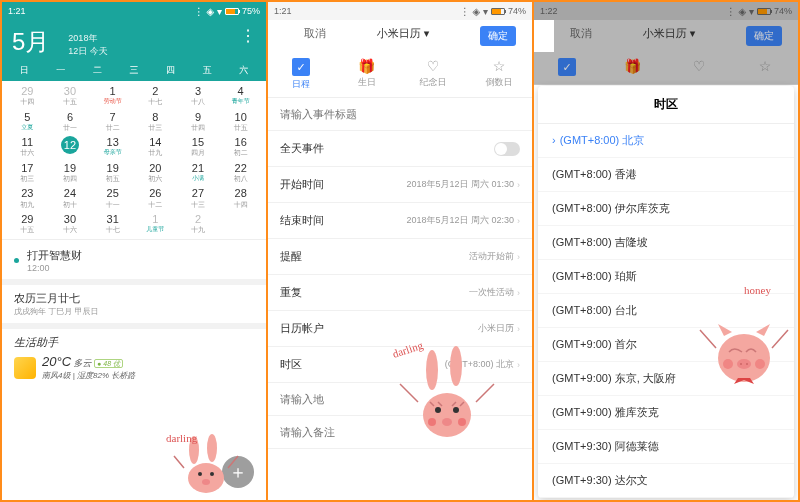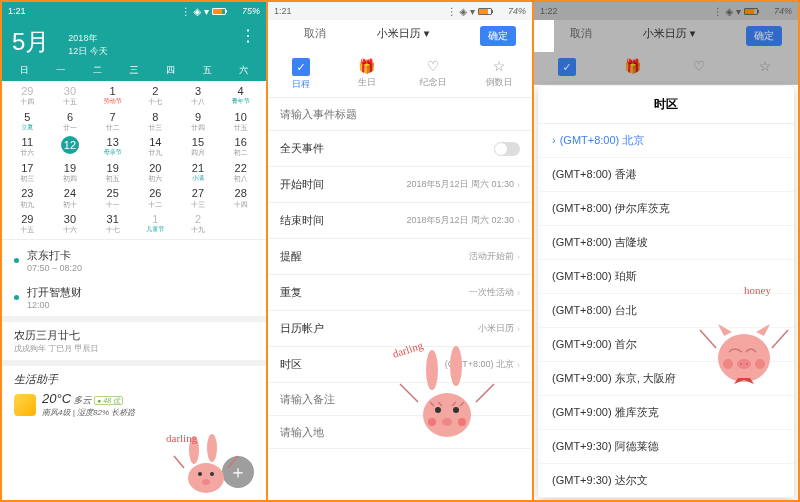"75%" .batt { font-style: italic -> none; gap: 16px -> 3px }
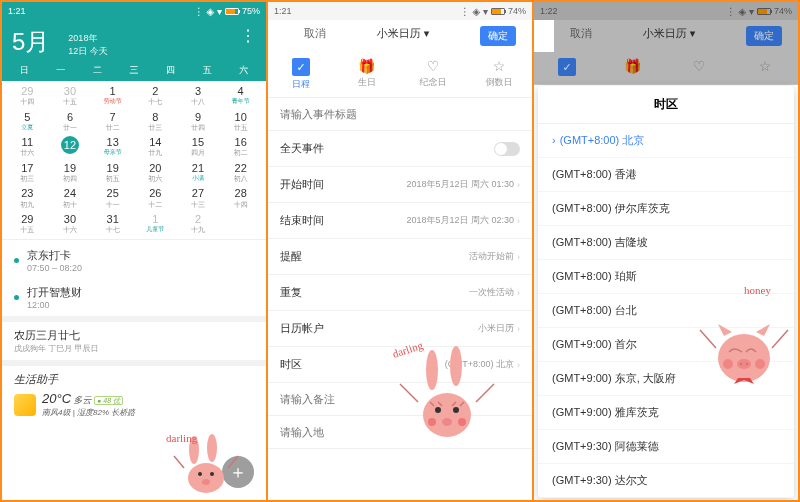"京东打卡" div.event { html: <div> <span></span> <div> <div>京东打卡</div> <div>07:50 – 08:20</div> </div> </div> -> none }
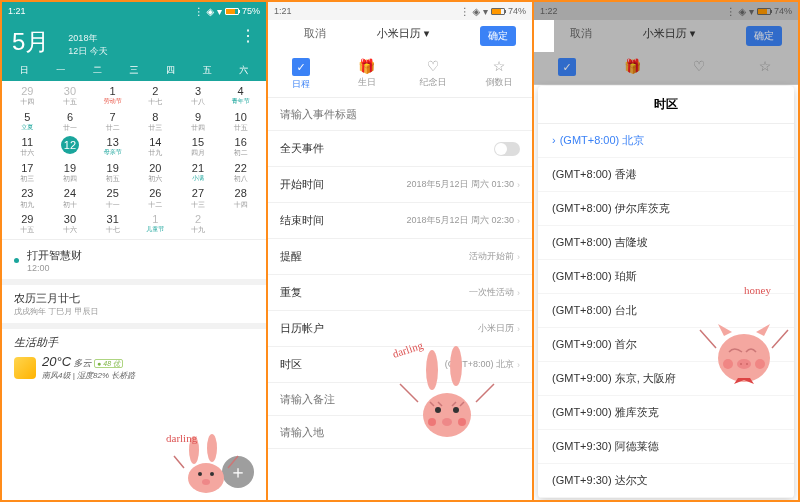"请输入备注" div.form-row { order: before "请输入地" -> after "请输入地" }
